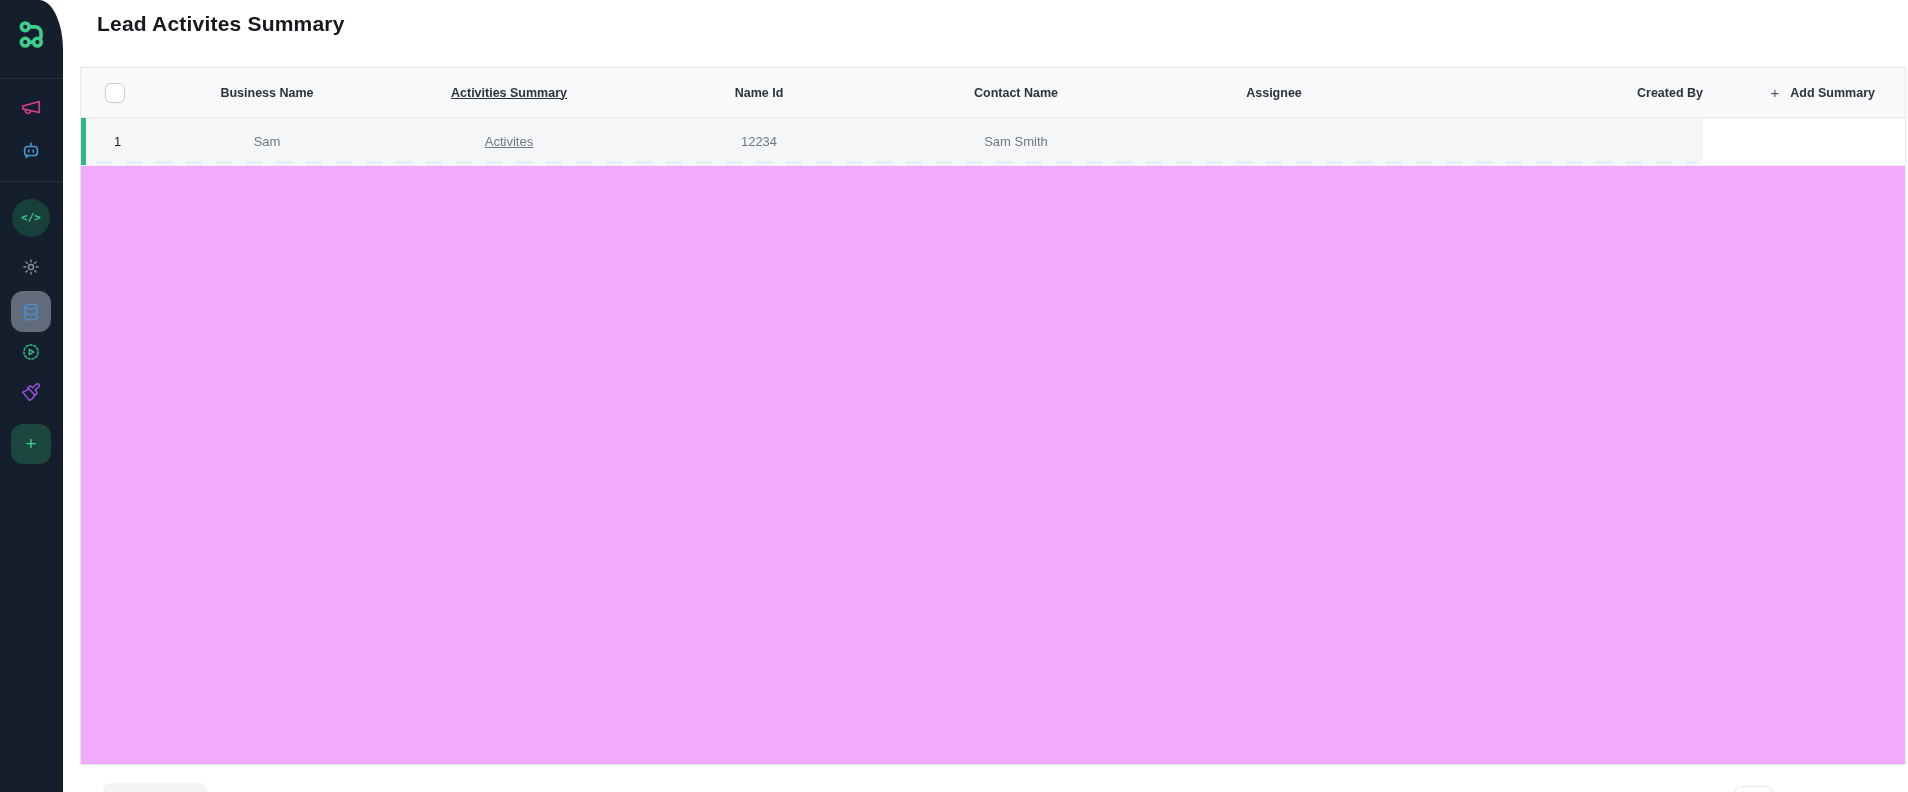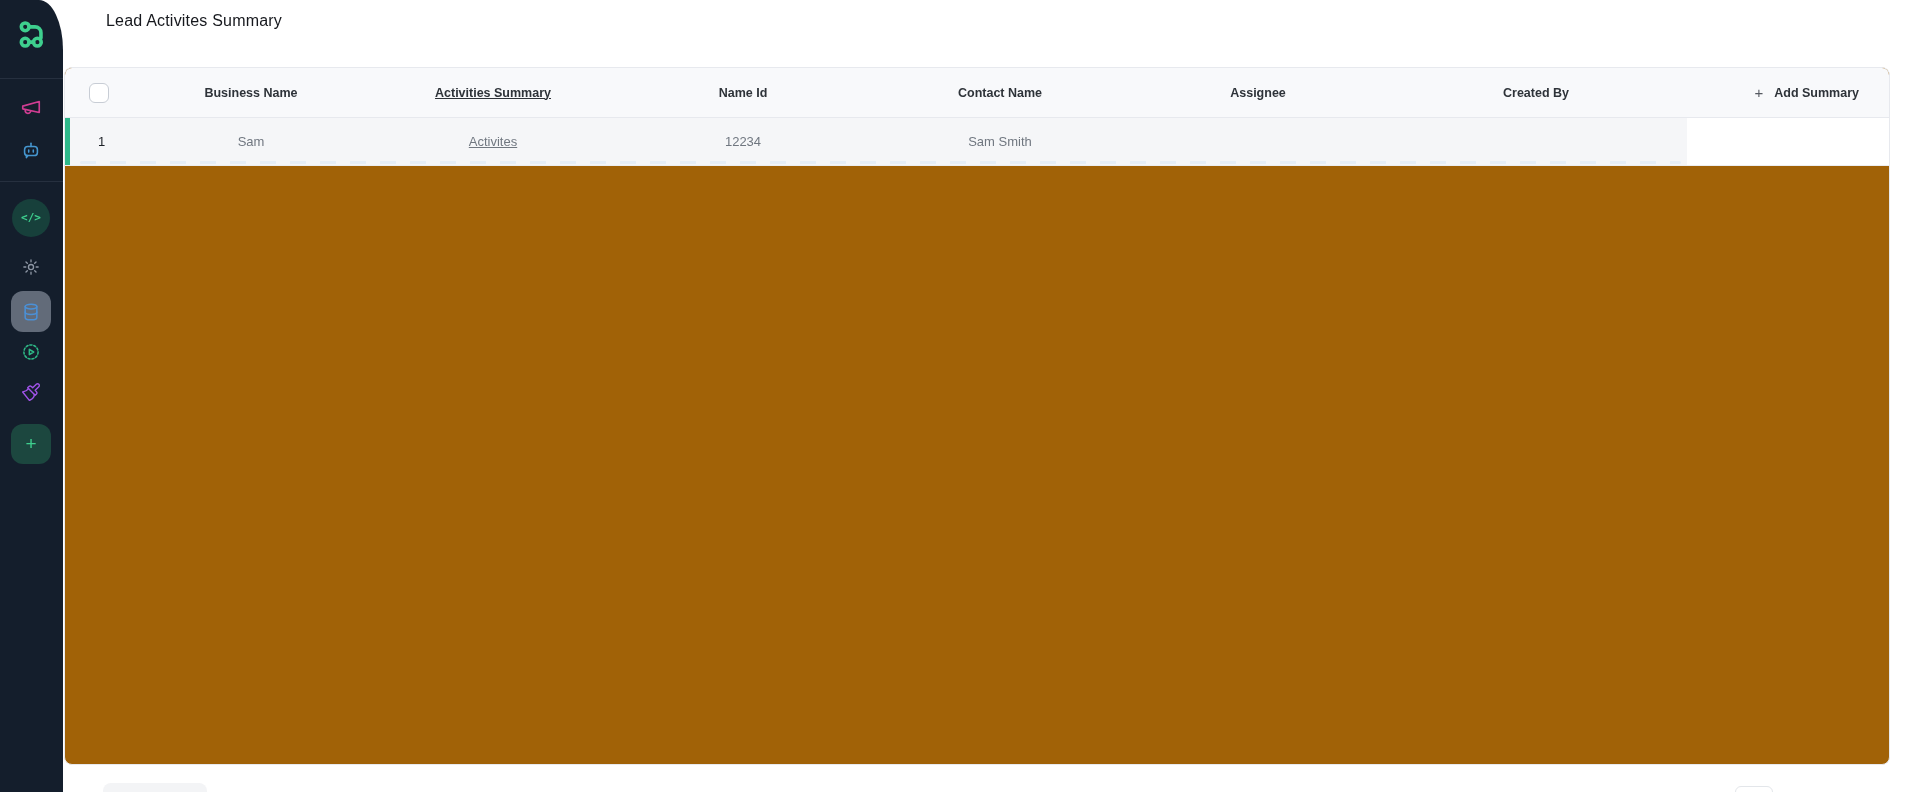"Lead Activites Summary" .page-title { font-size: 16px -> 21px; font-weight: 400 -> 700; left: 43px -> 34px }
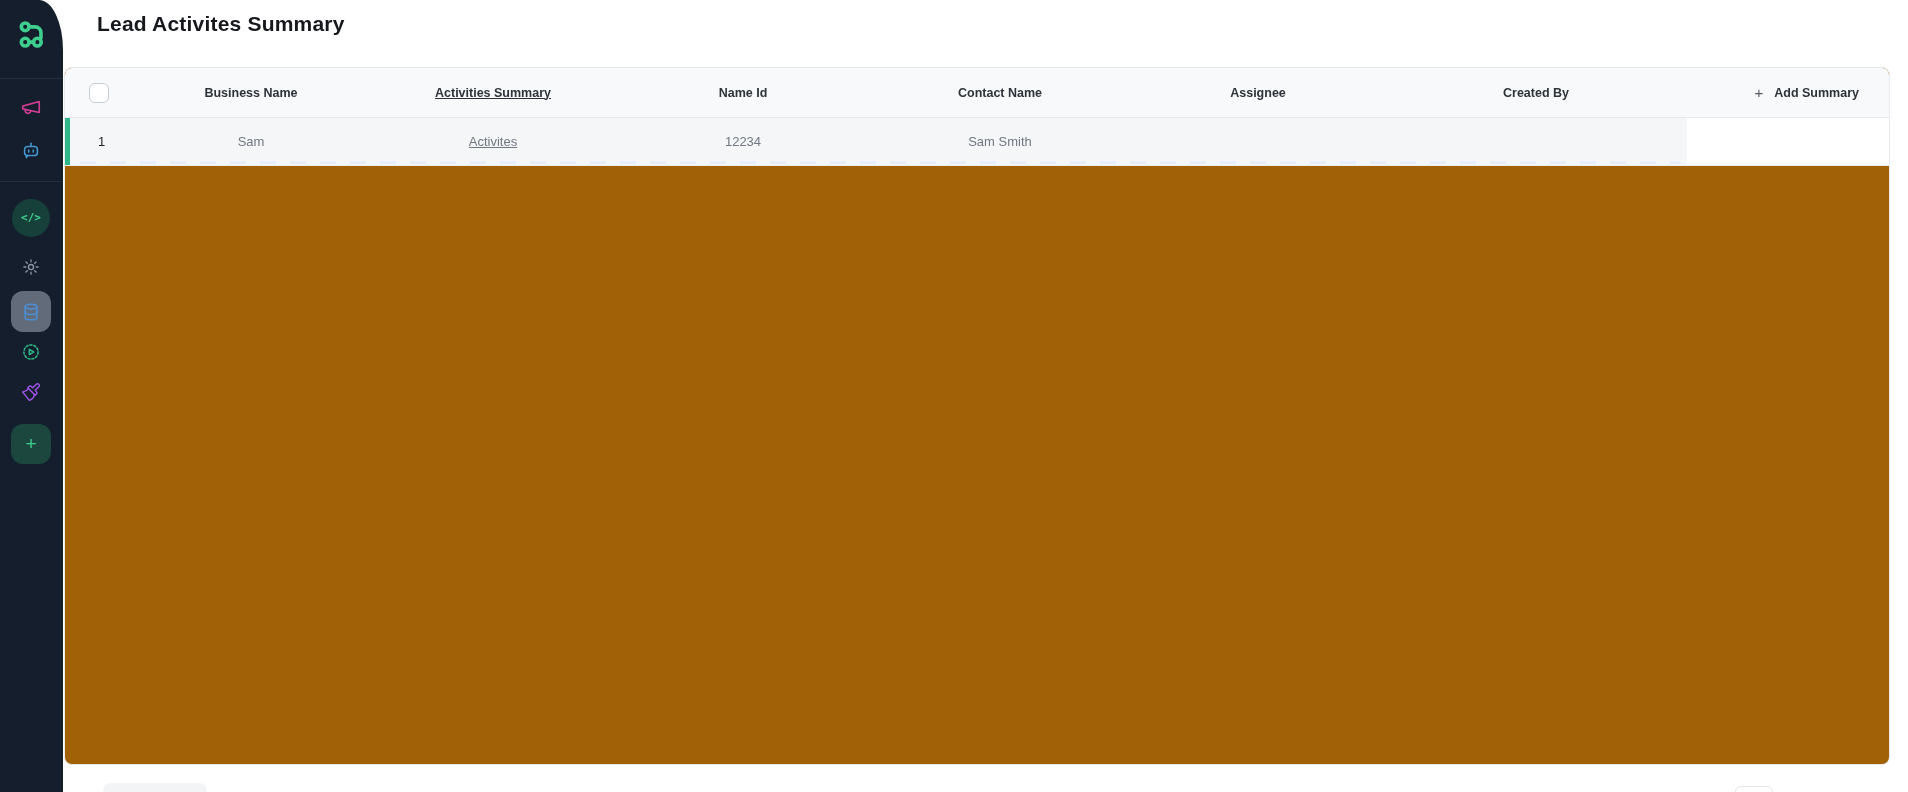"Business Name" .table { background: #a16207 -> #f0abfc; border-radius: 8px -> 0; left: 1px -> 17px }
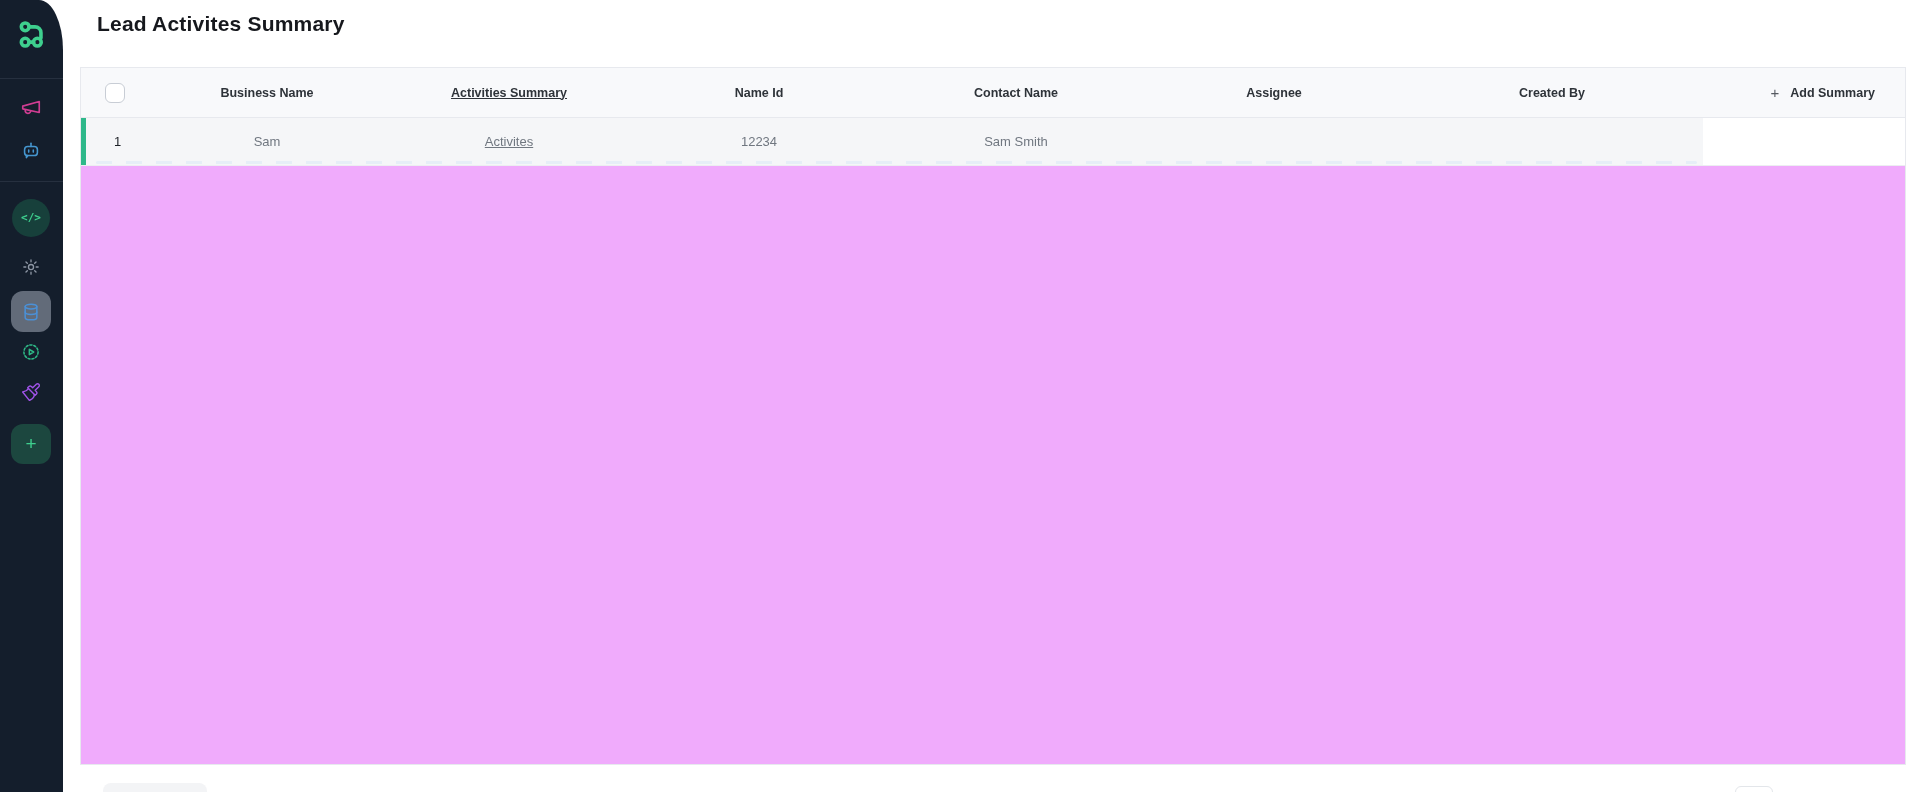"Created By" .c6 { text-align: none -> right }
